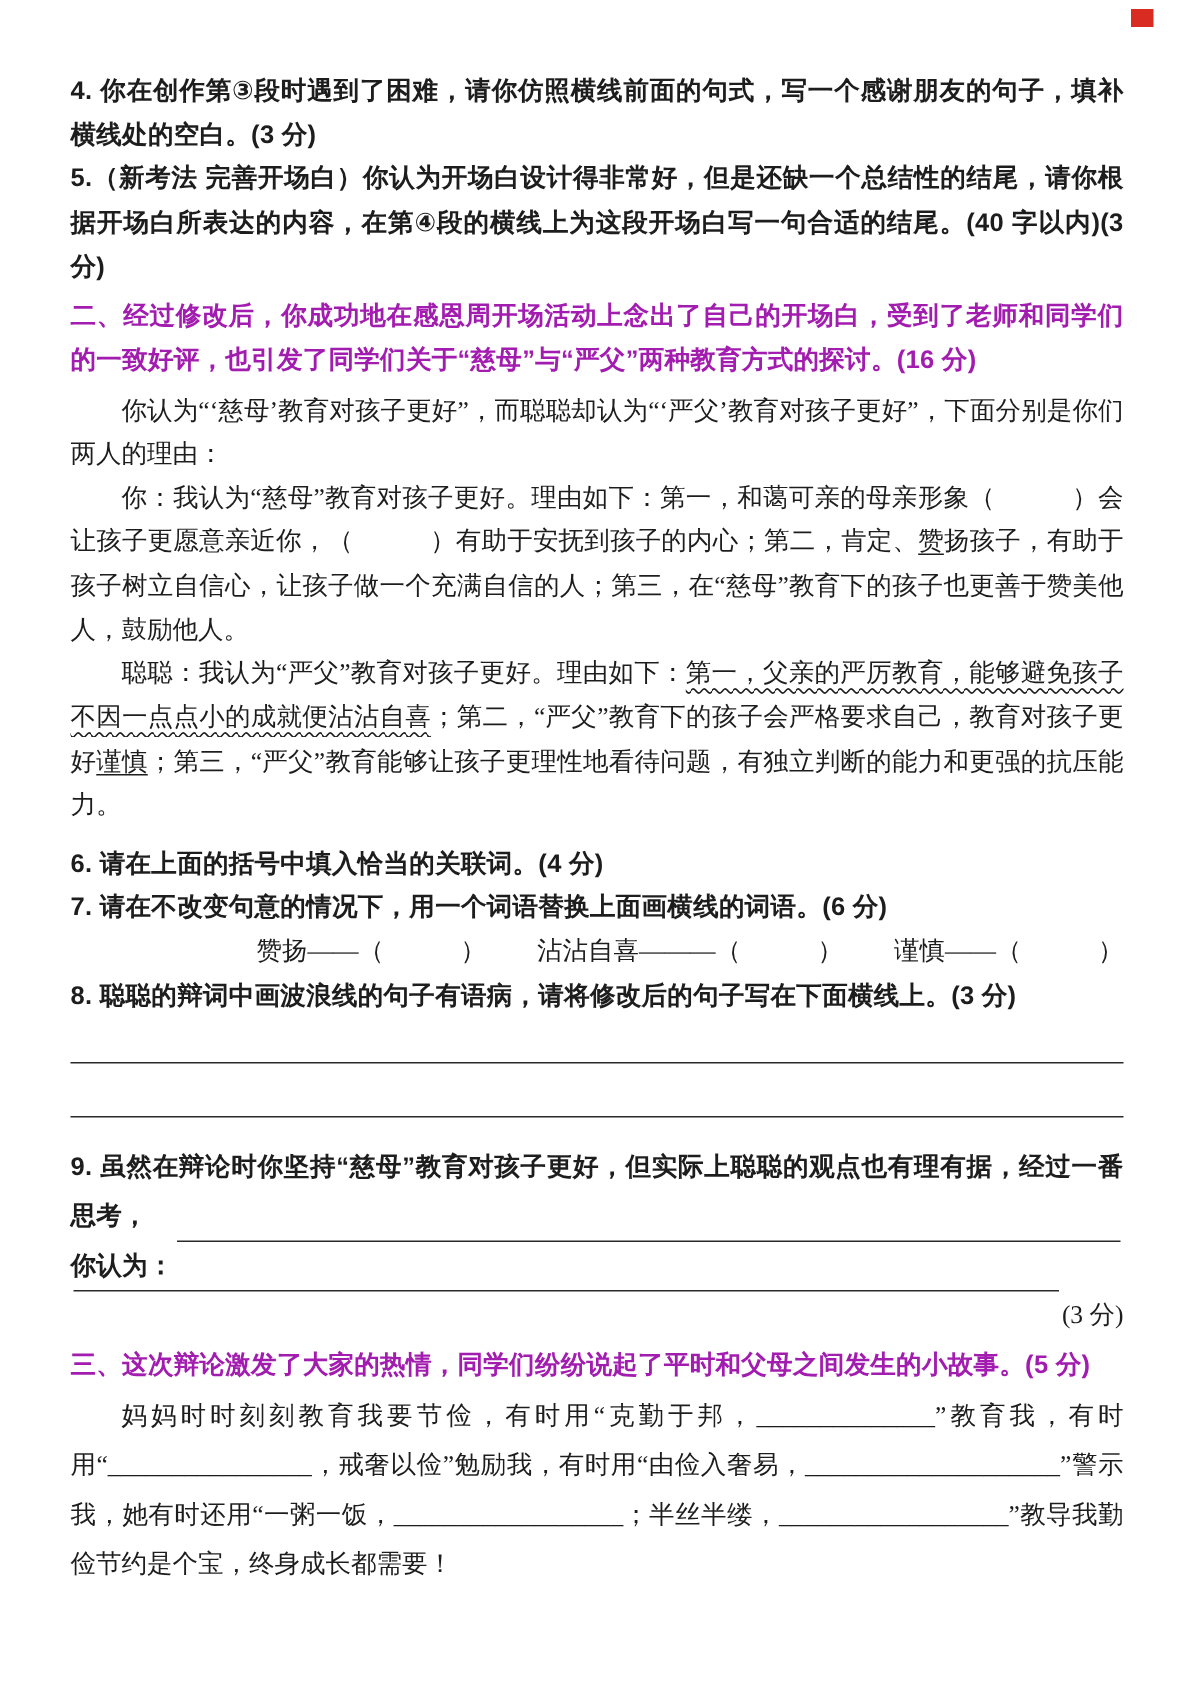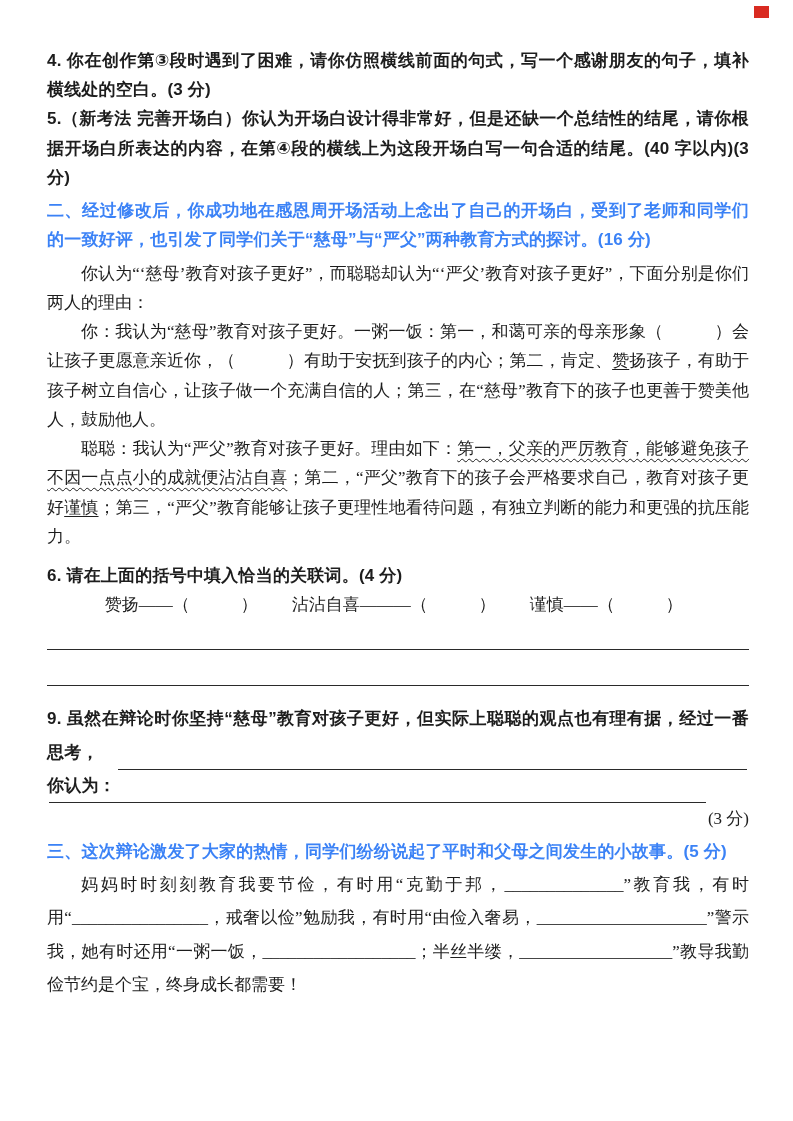"二、经过修改后，你成功地在感恩周开场活动上念出了自己的开场白，受到了老师和同学们" .blue { color: #3b82f6 -> #a21caf }
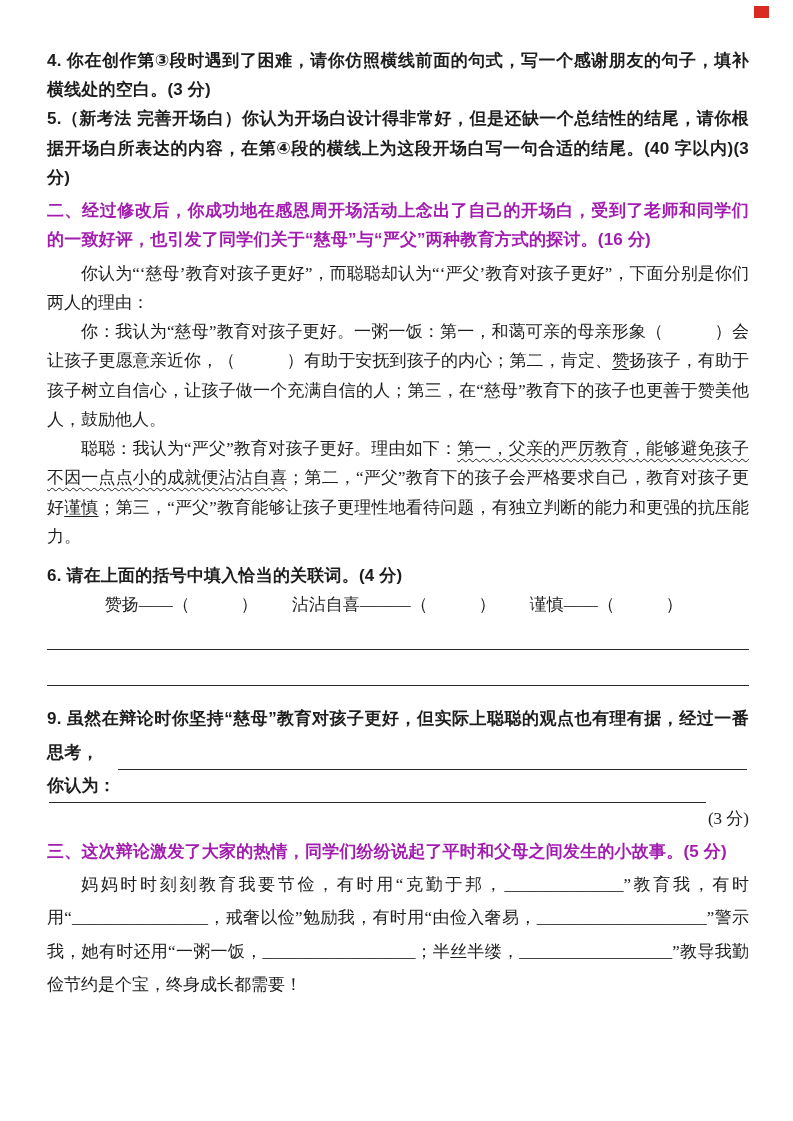"你：我认为“慈母”教育对孩子更好。一粥一饭：第一，和蔼可亲的母亲形象（" span { text: 一粥一饭 -> 理由如下 }
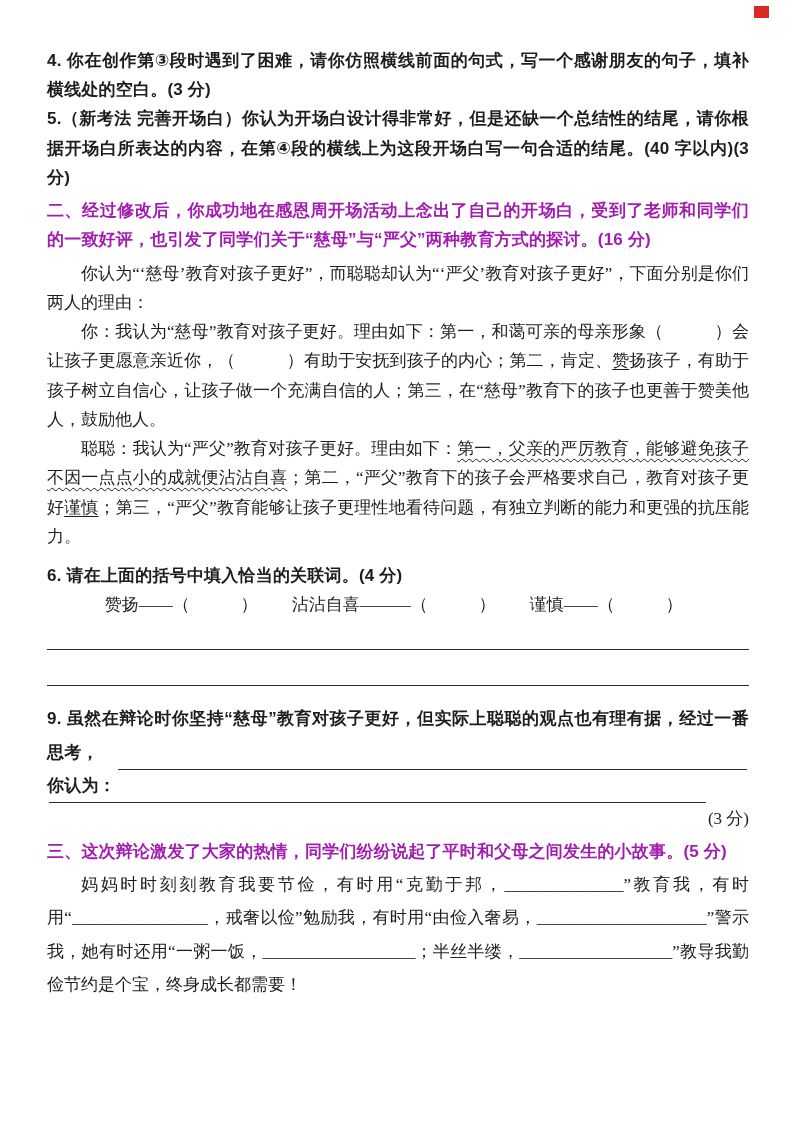"7. 请在不改变句意的情况下，用一个词语替换上面画横线的词语。(6 分)" div.block { html: none -> <div>7. 请在不改变句意的情况下，用一个词语替换上面画横线的词语。(6 分)</div> }
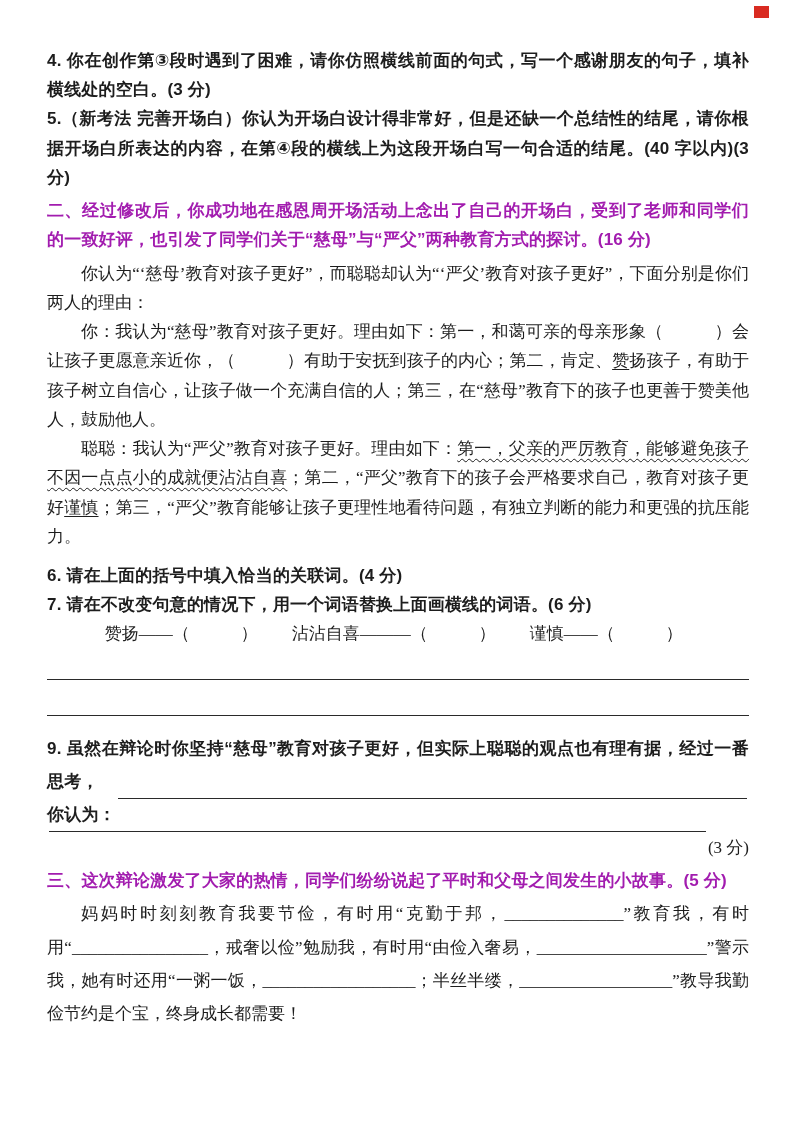"赞扬——（ ） 沾沾自喜———（ ） 谨慎——（" .answers-row { text-align: left -> right }
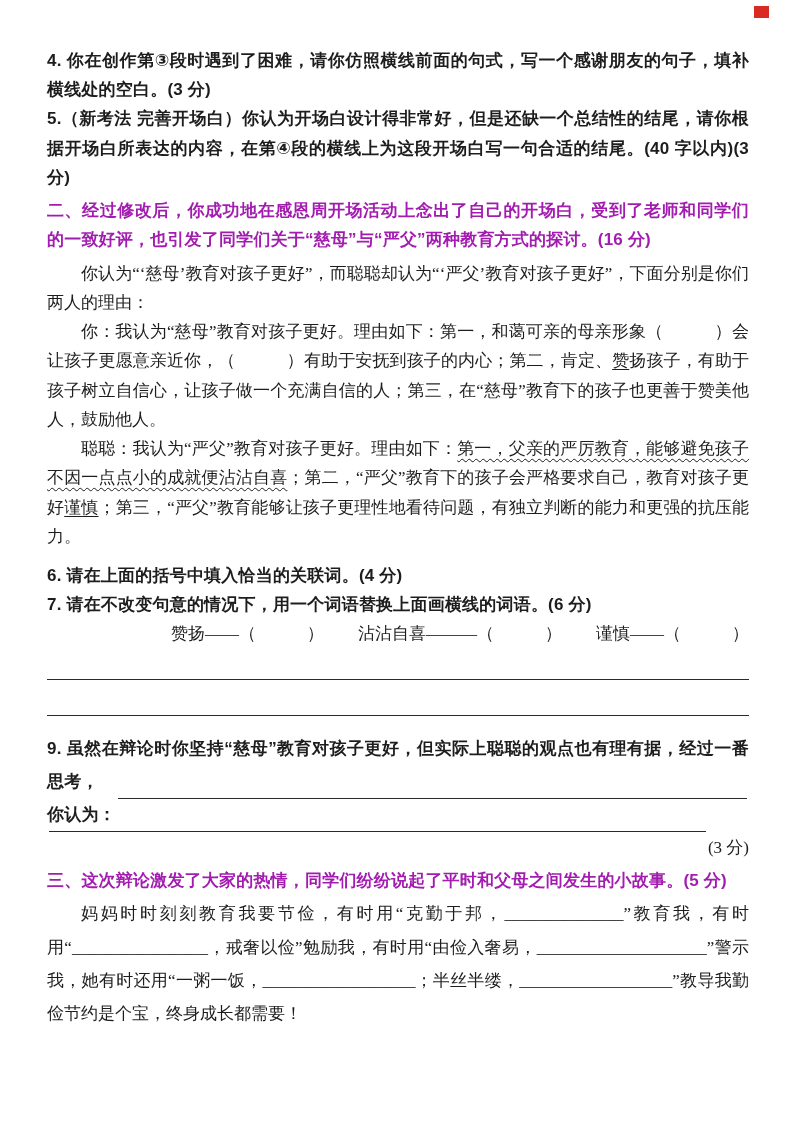"8. 聪聪的辩词中画波浪线的句子有语病，请将修改后的句子写在下面横线上。(3" div.block { html: none -> <div>8. 聪聪的辩词中画波浪线的句子有语病，请将修改后的句子写在下面横线上。(3 分)</div> }
